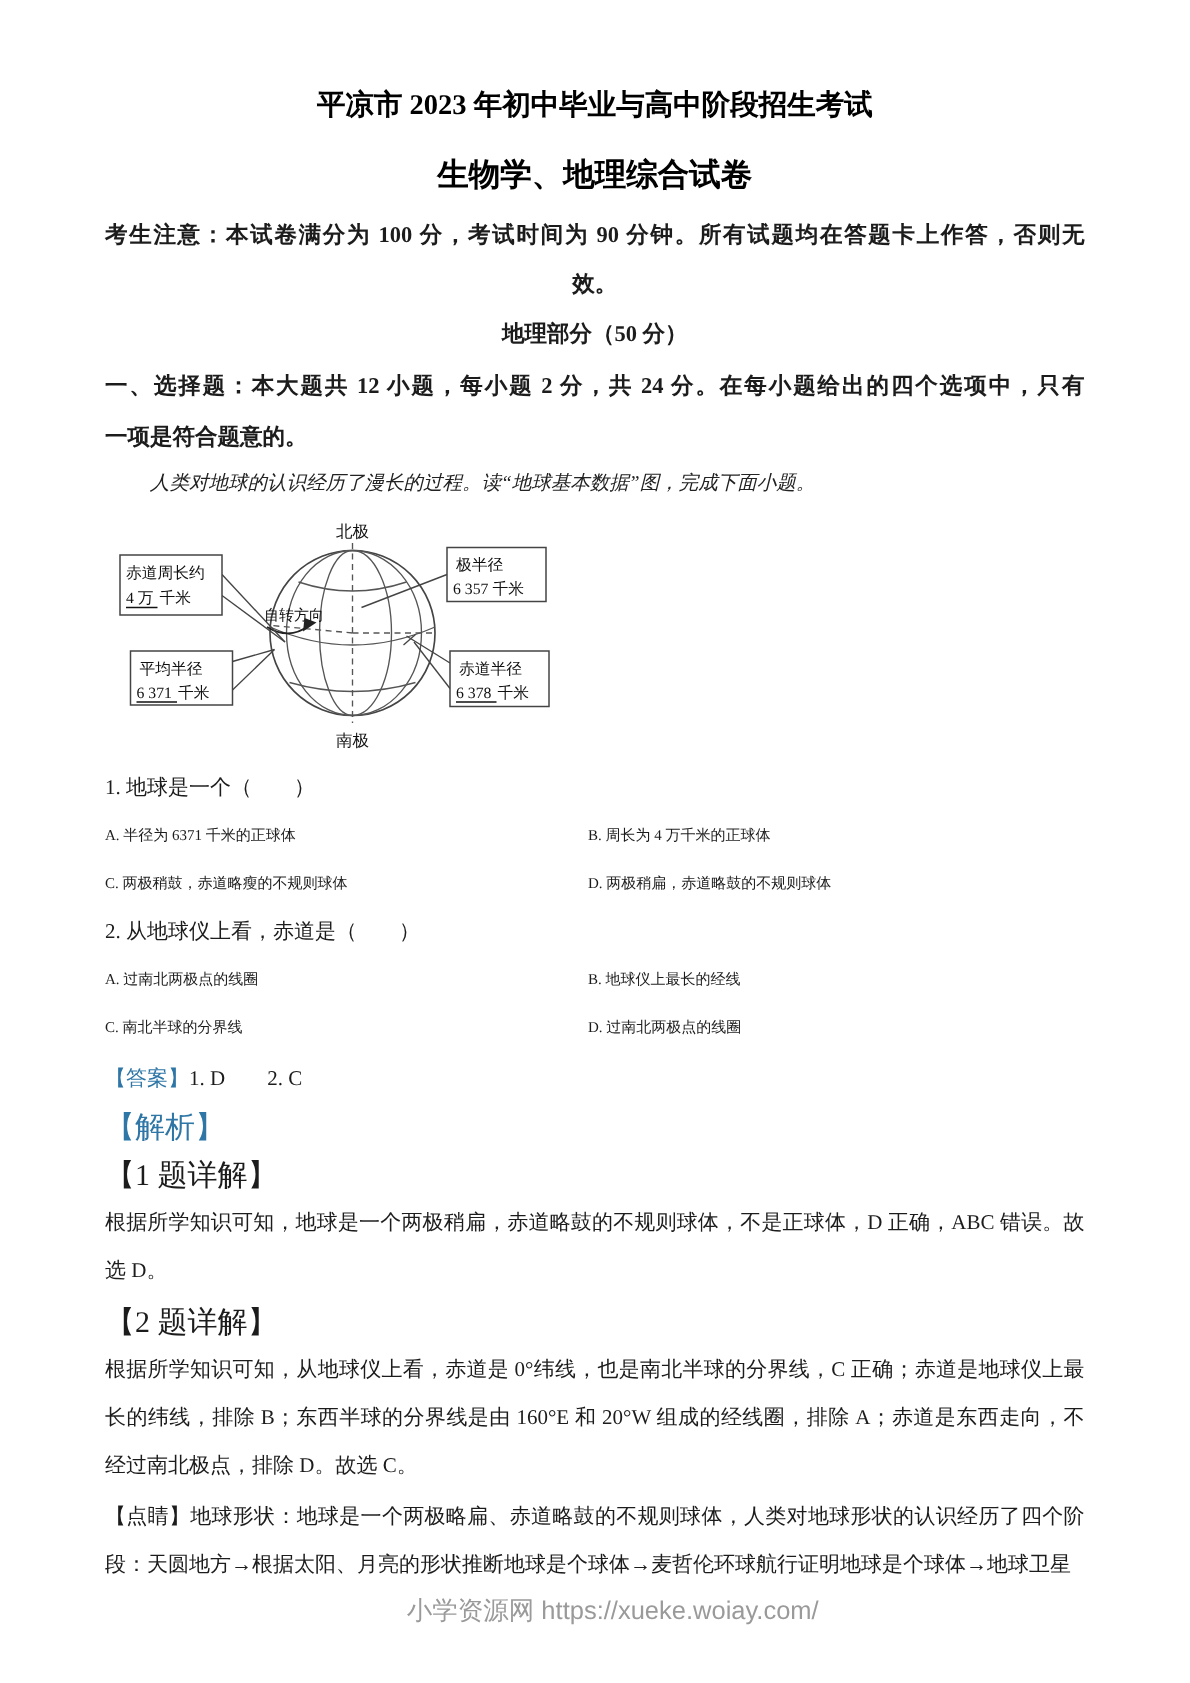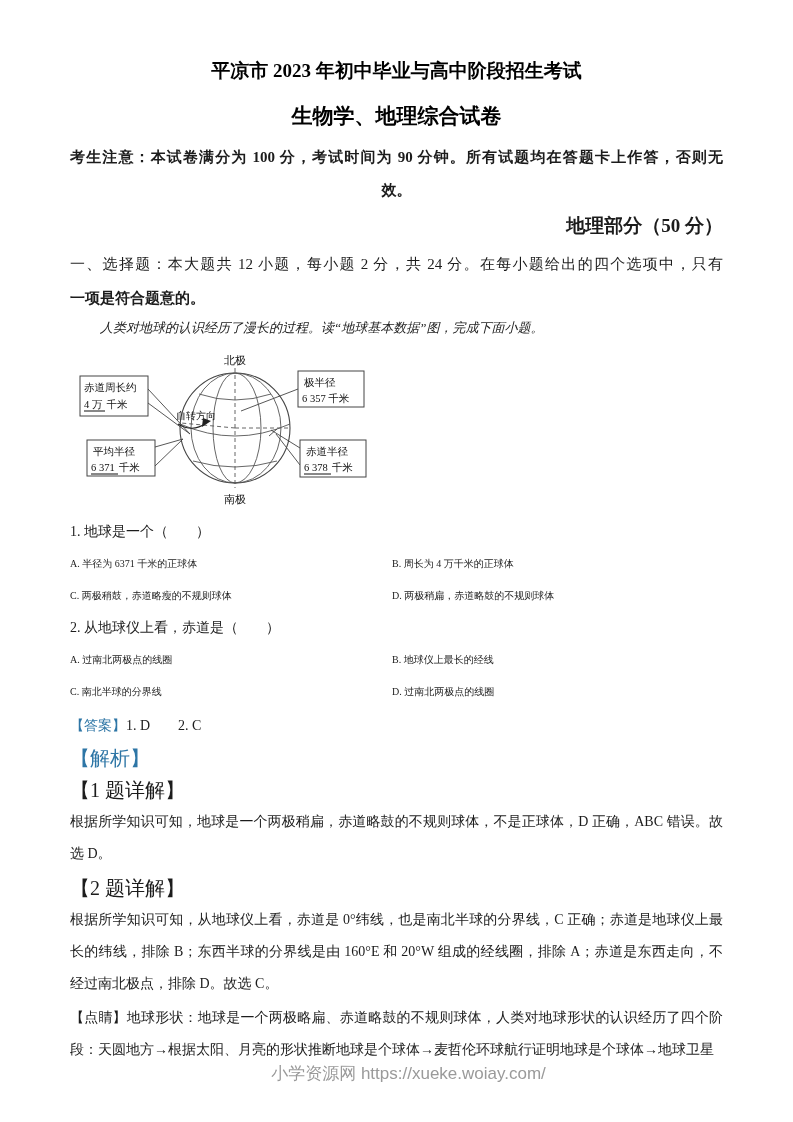"地理部分（50 分）" .part-heading { font-size: 19px -> 15px; text-align: right -> center }
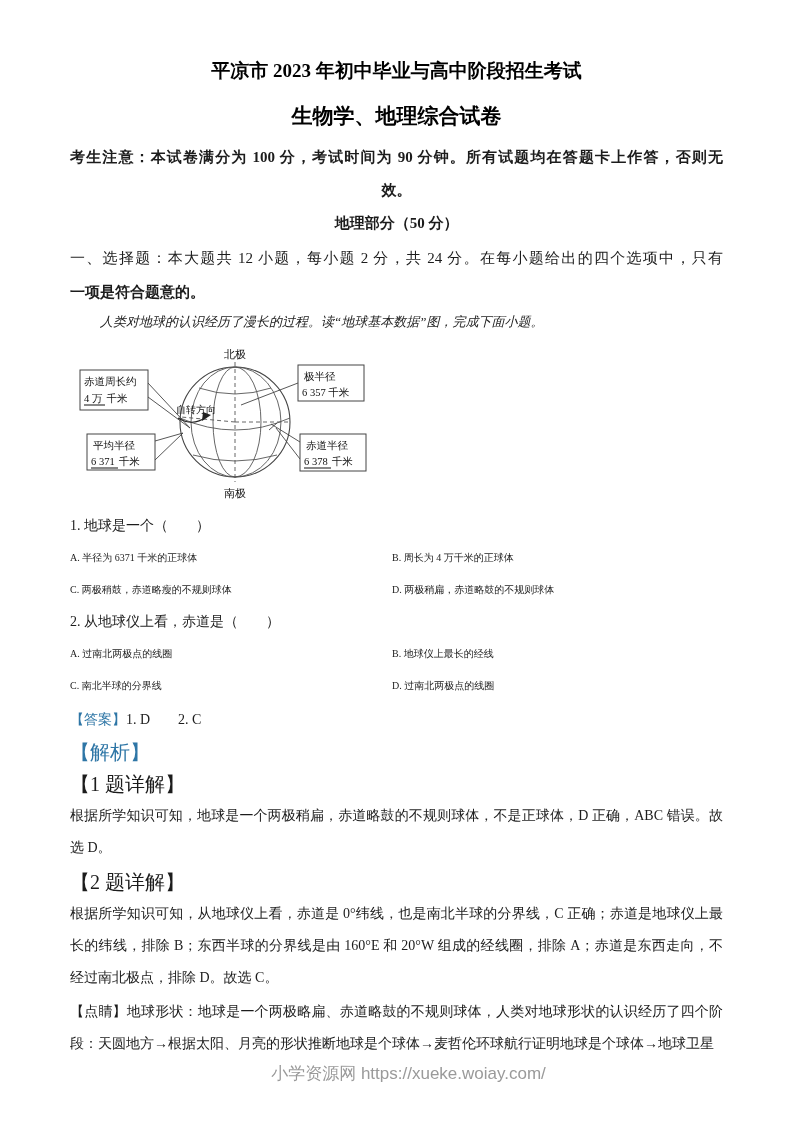"一、选择题：本大题共 12 小题，每小题 2 分，共" .sec-l1 { font-weight: normal -> bold }
